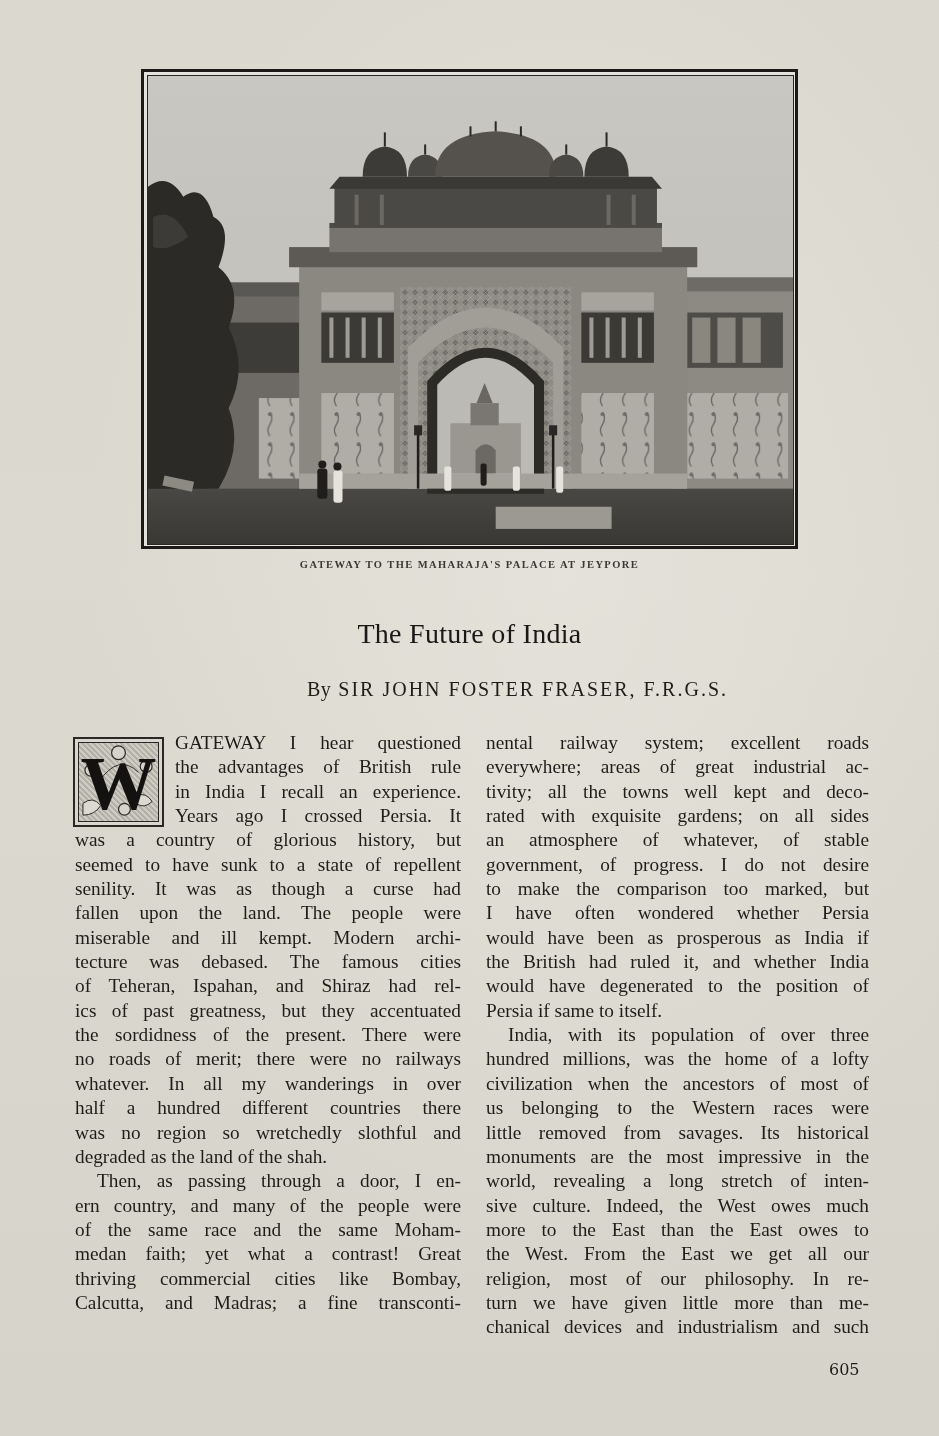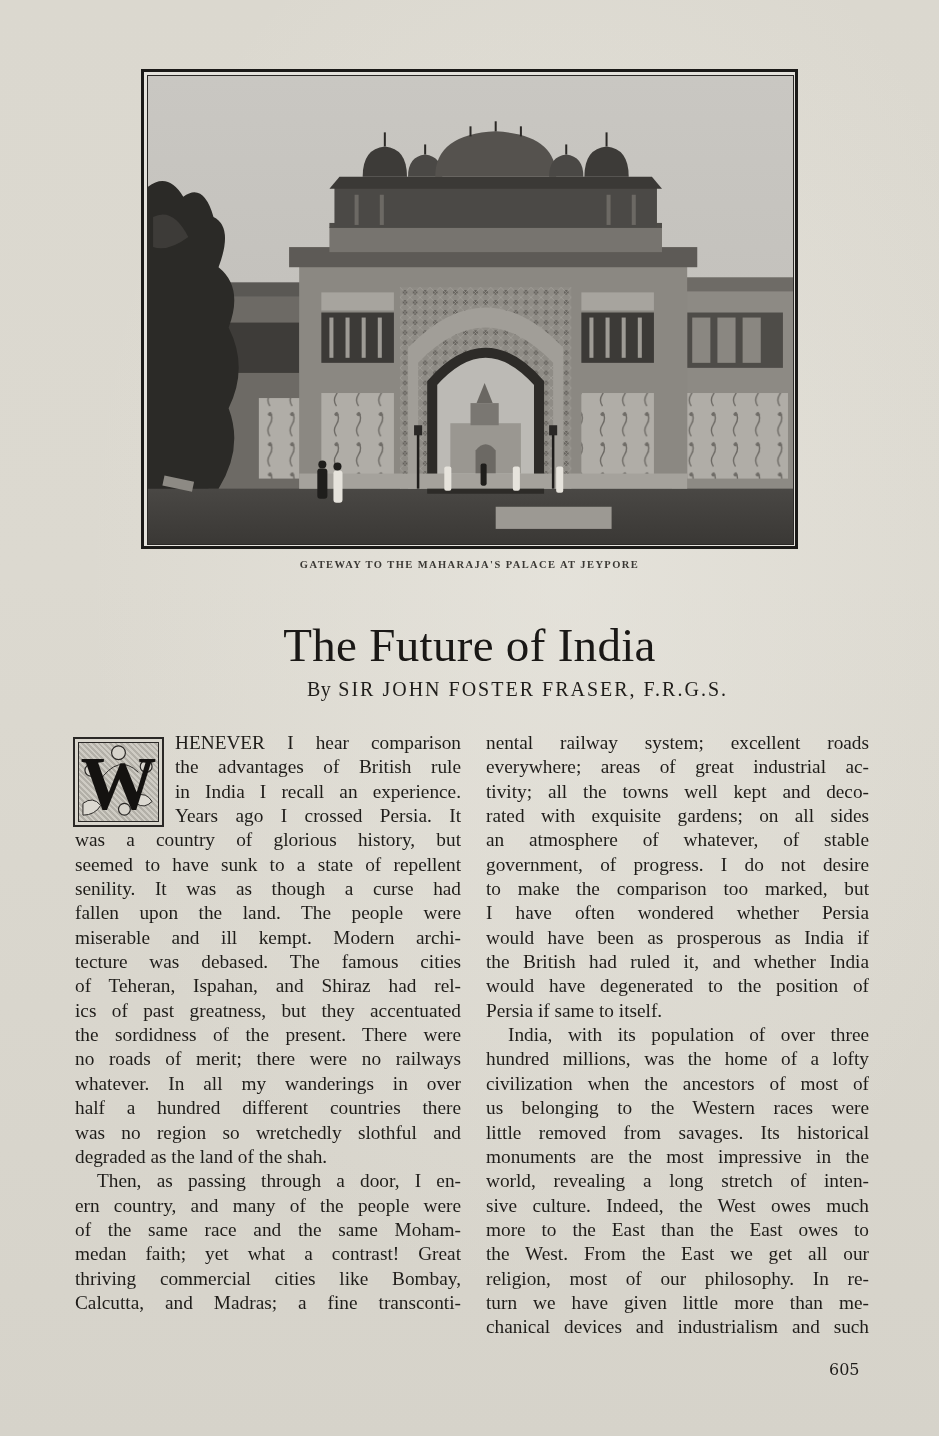"The Future of India" .title { font-size: 47px -> 28px }
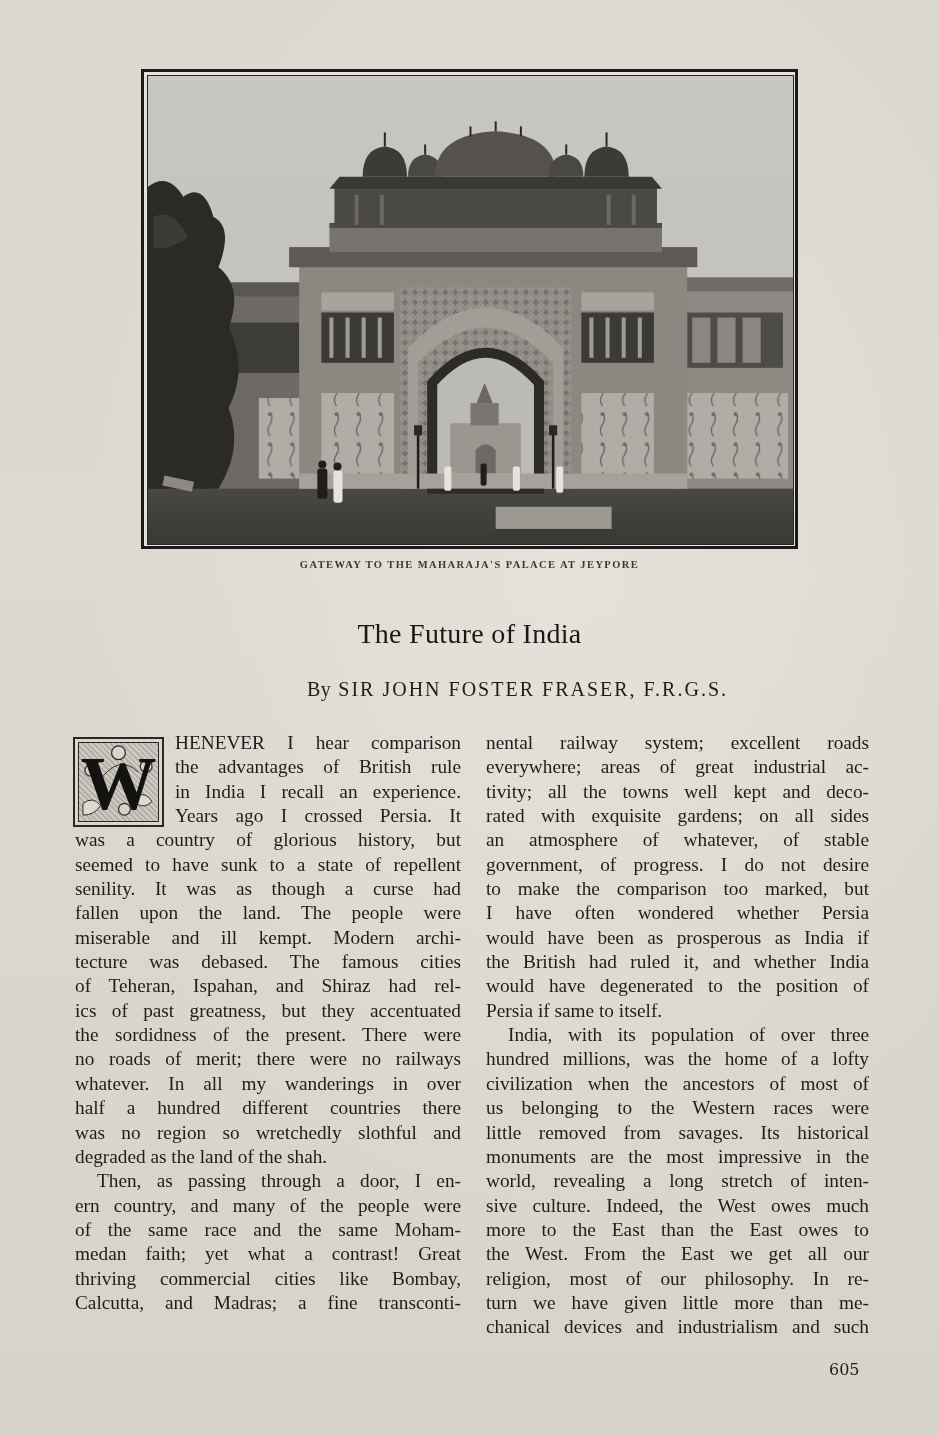"HENEVER I hear comparison" span.line { text: HENEVER I hear comparison -> GATEWAY I hear questioned }
